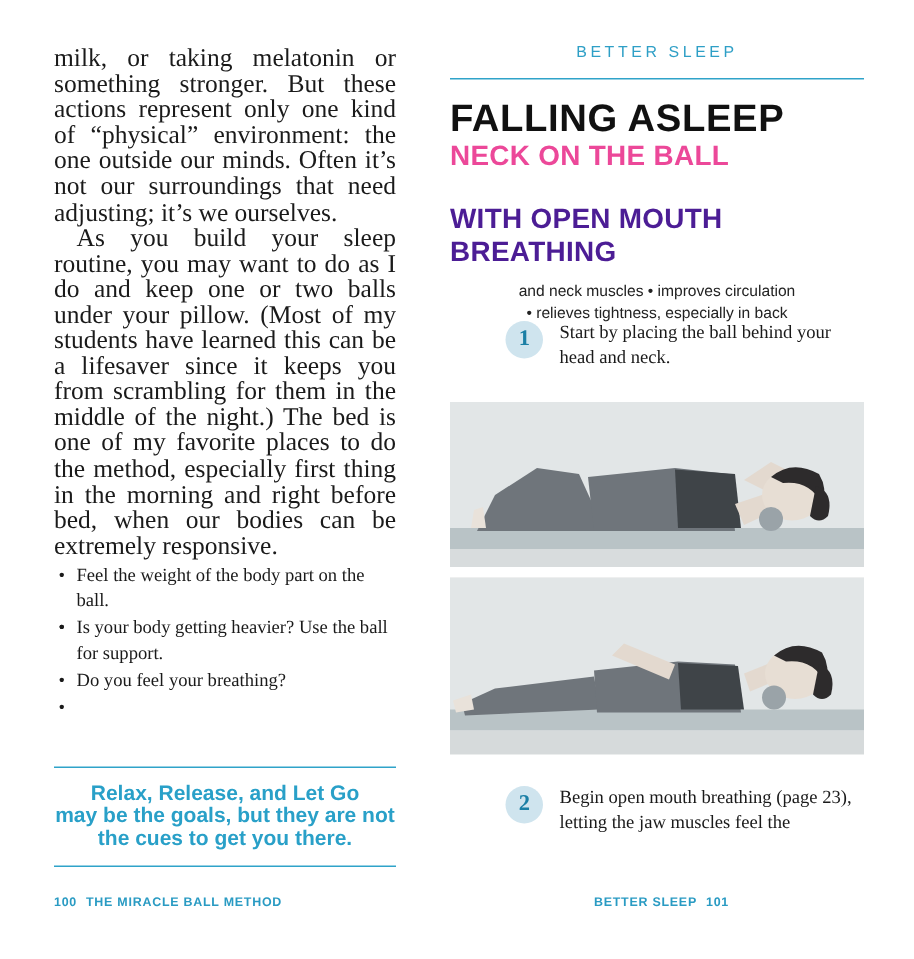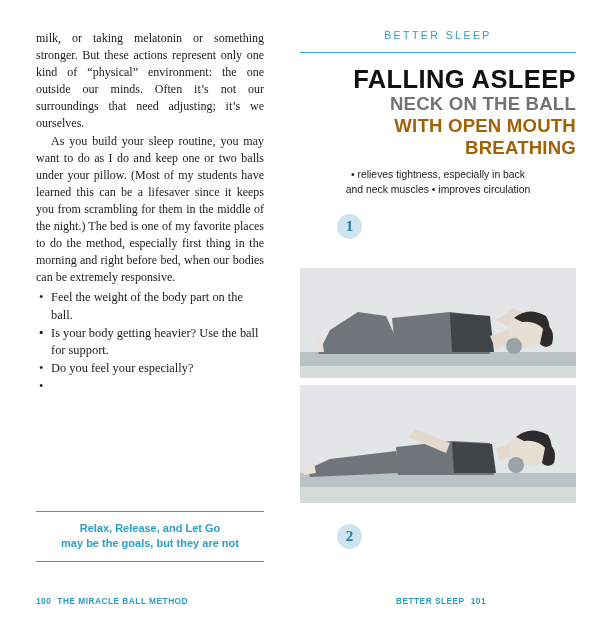"milk, or taking melatonin or" .body-text p { font-size: 12px -> 17px }
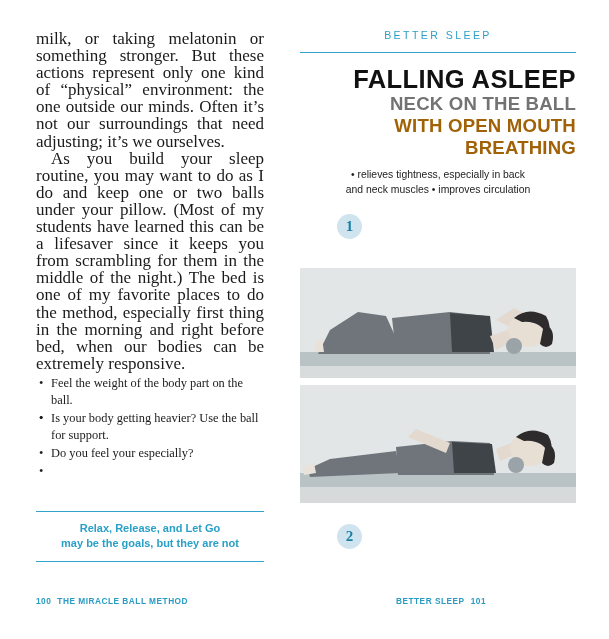"FALLING ASLEEP" .headline { text-align: right -> left }
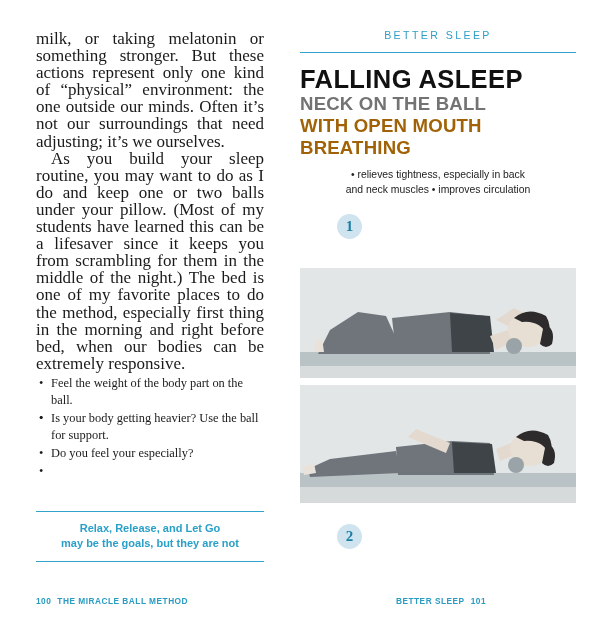"NECK ON THE BALL" .headline .l2 { color: #737373 -> #ec4899 }
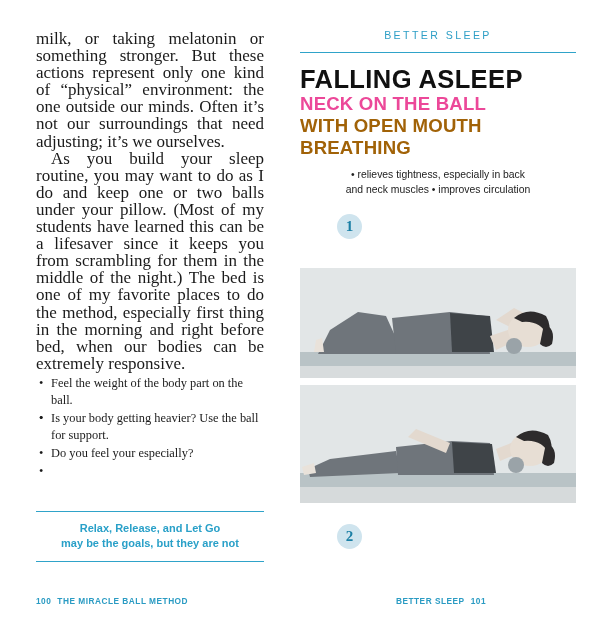"WITH OPEN MOUTH BREATHING" .headline .l3 { color: #a16207 -> #4c1d95; margin-top: none -> 20px }
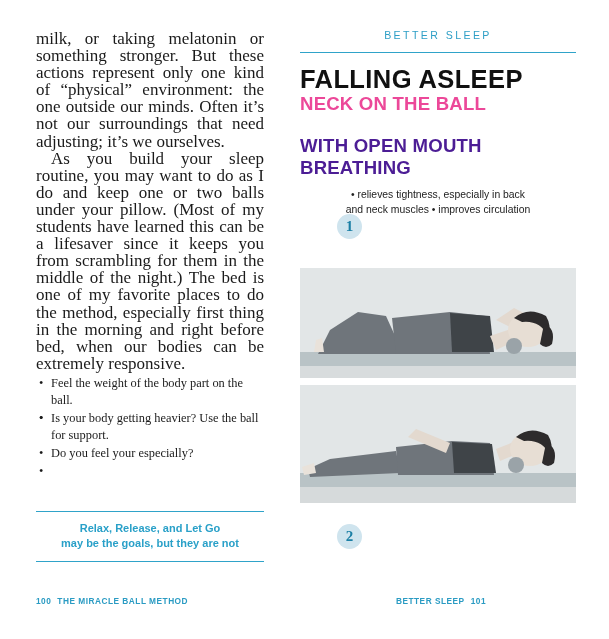"• relieves tightness, especially in" div { order: before "and neck muscles • improves" -> after "and neck muscles • improves" }
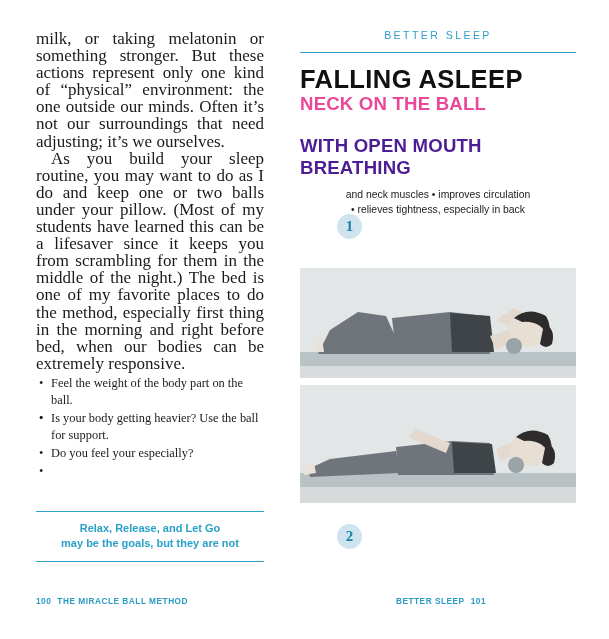"Start by placing the ball" div.step-text { html: none -> <div>Start by placing the ball behind your head and neck.</div> }
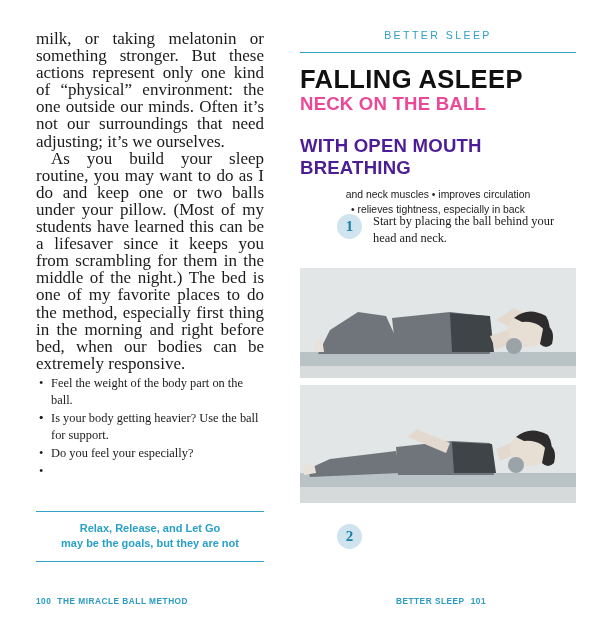"Do you feel your especially?" span { text: especially -> breathing }
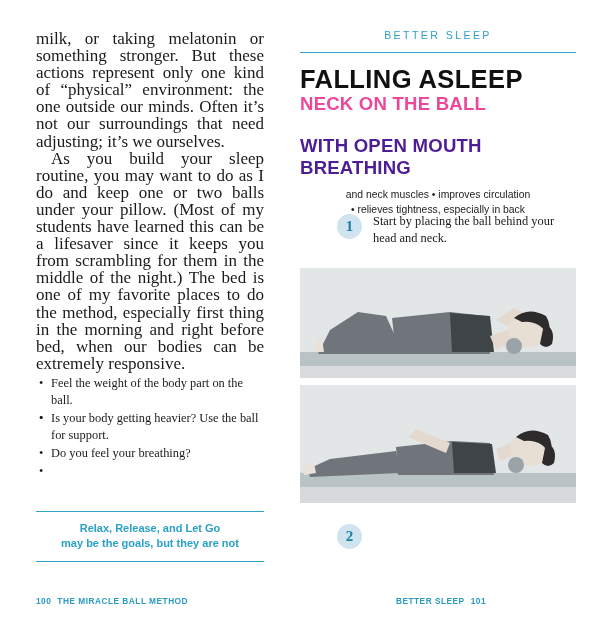"Relax, Release, and Let Go" .callout div { font-size: 11px -> 14px }
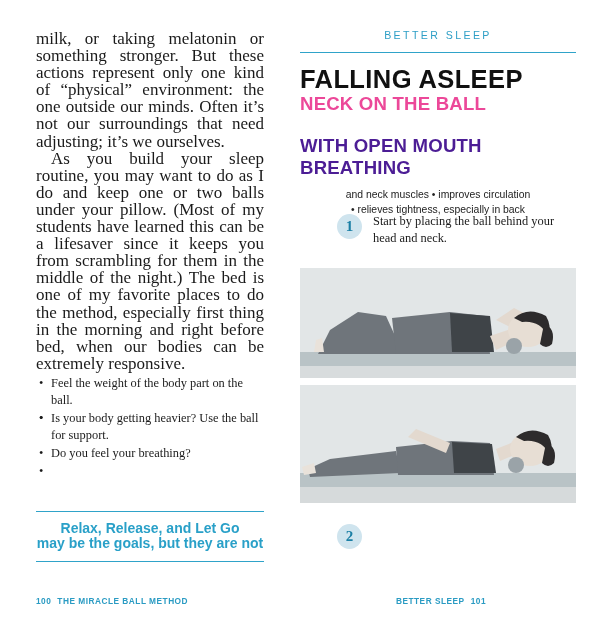"Begin open mouth breathing (page" div.step-text { html: none -> <div>Begin open mouth breathing (page 23), letting the jaw muscles feel the</div> }
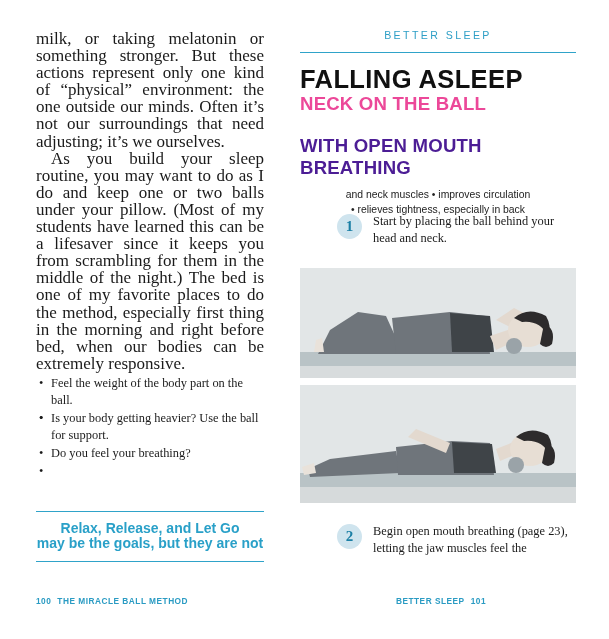"the cues to get you" div { html: none -> <div>the cues to get you there.</div> }
